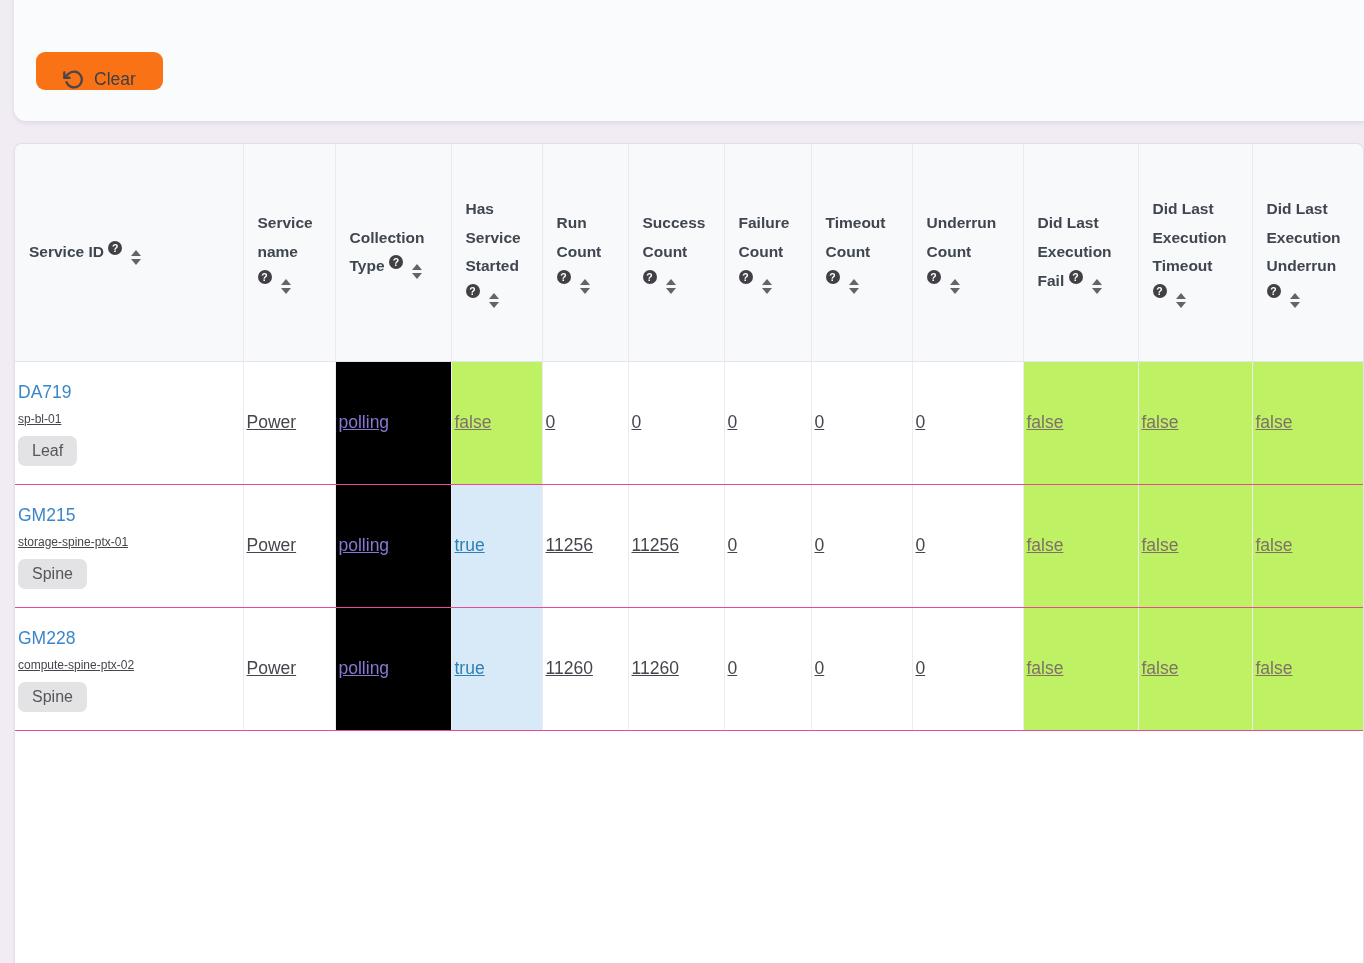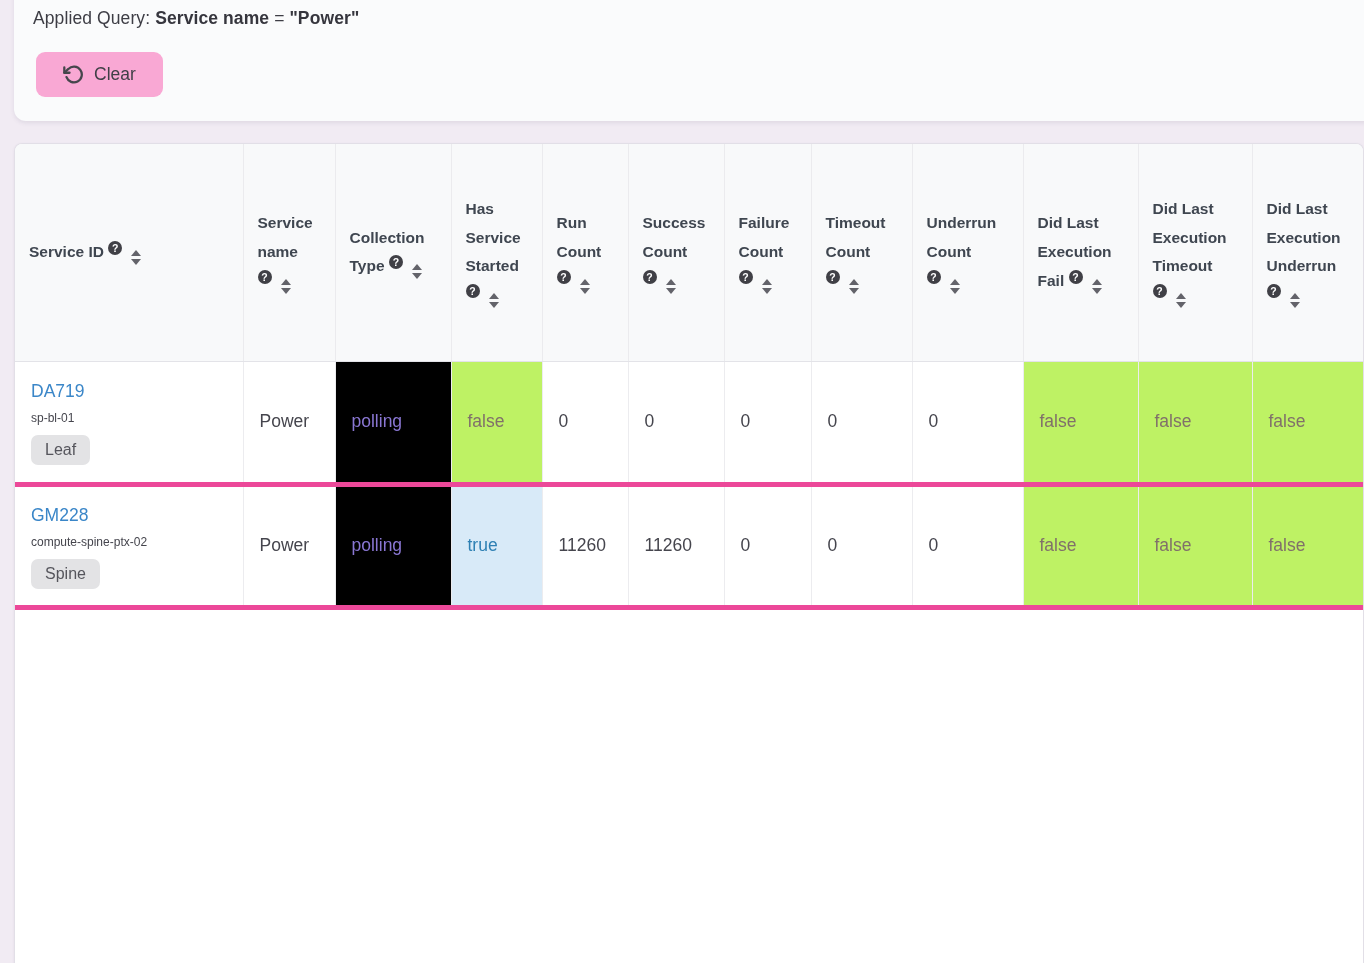"Applied Query: Service name =" div.query-line { html: <div> <span>Applied Query:</span> <b>Service name</b> <span>=</span> <b>"Power"</b> </div> -> none }
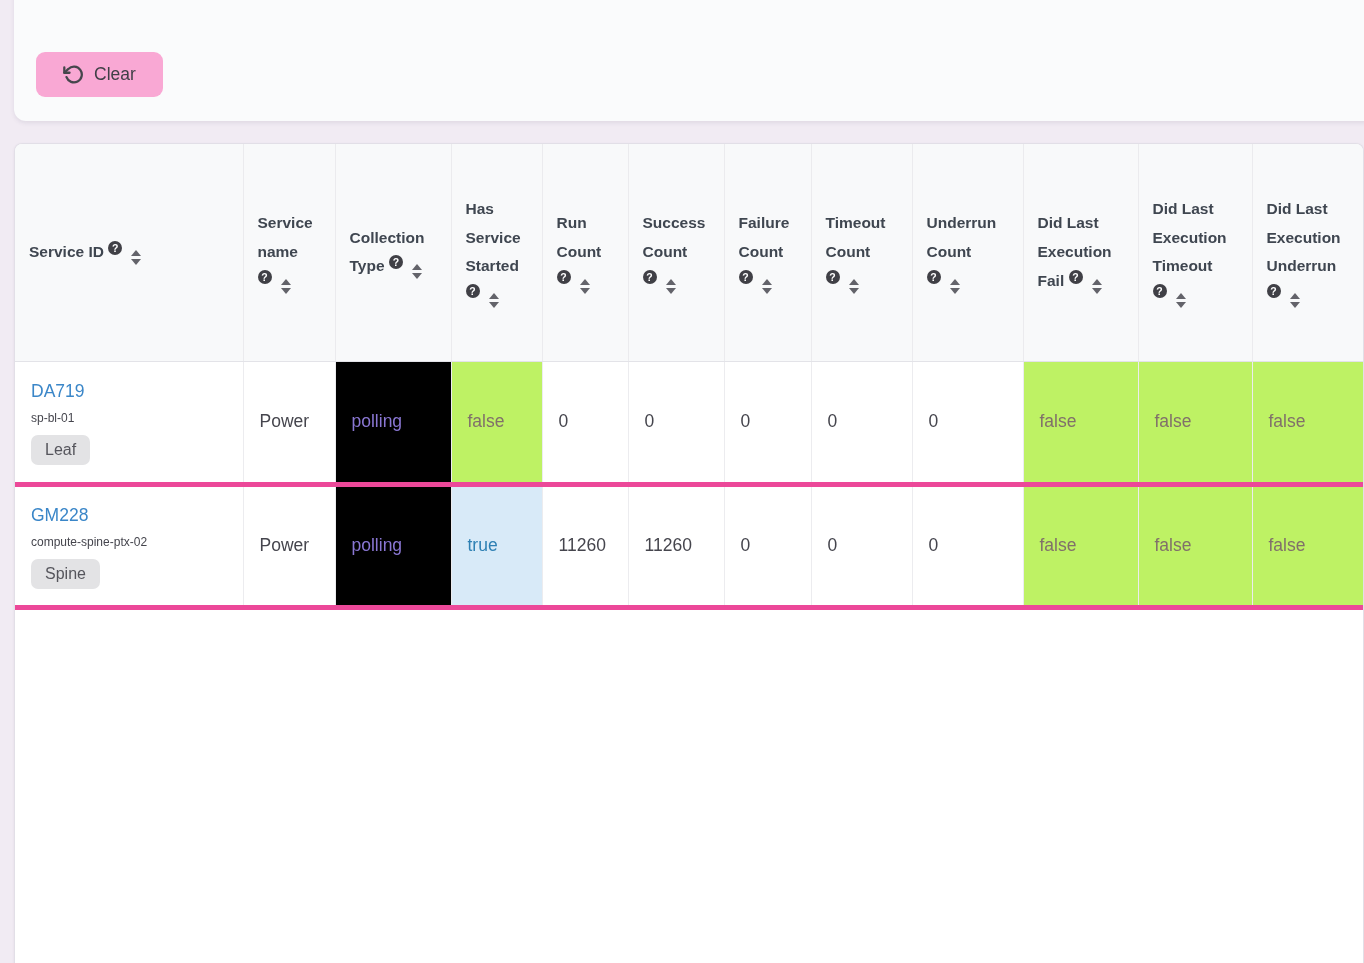"Clear" .clear-btn { align-items: center -> flex-end; background: #f9a8d4 -> #f97316; height: 45px -> 38px }
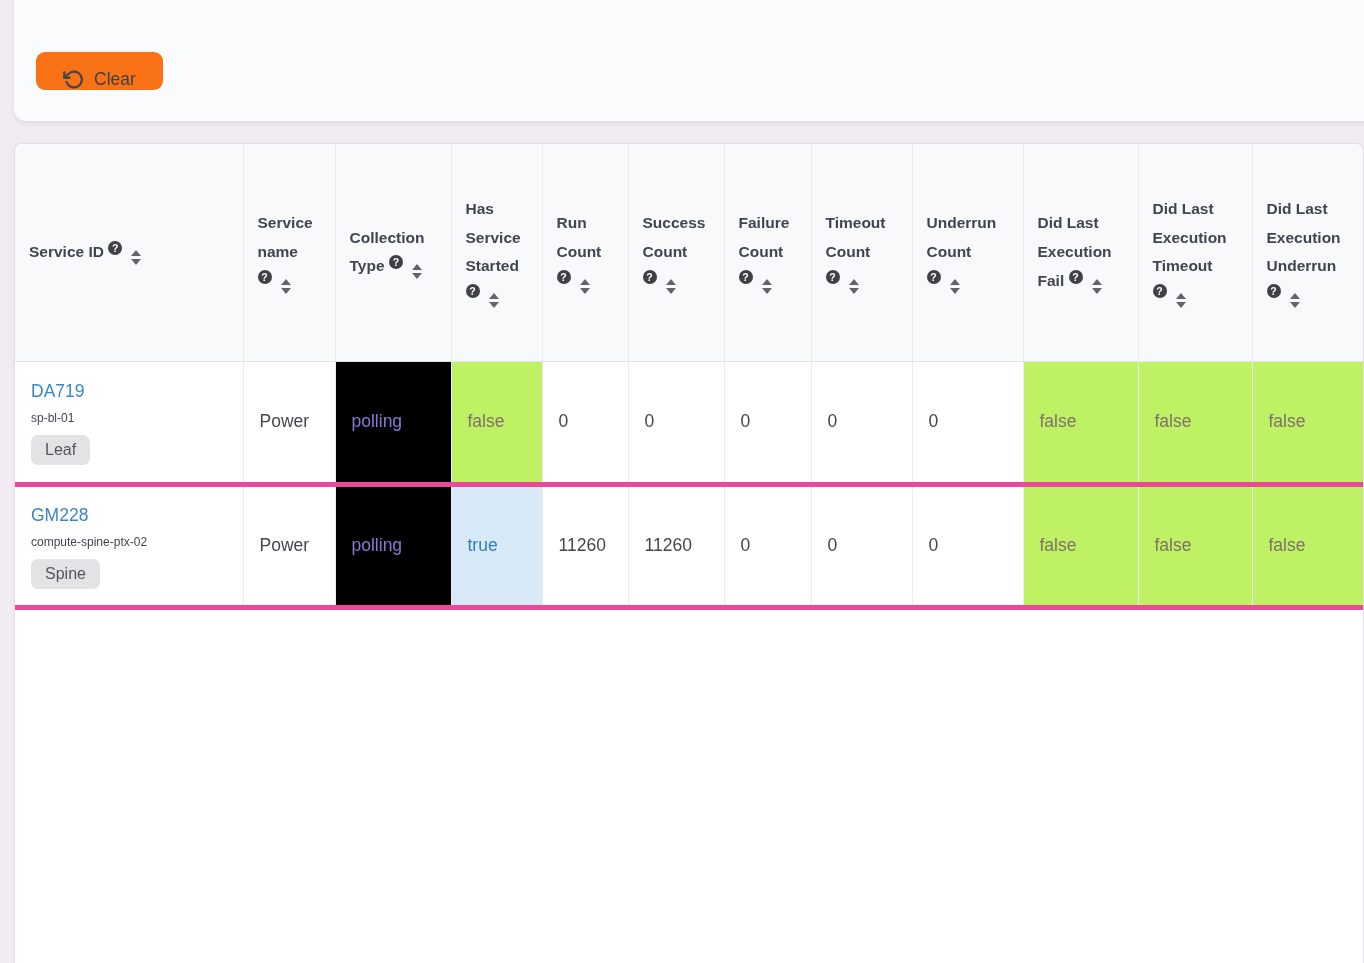"DA719" tbody td { border-bottom: 5px solid #ec4899 -> 1px solid #ec4899; padding: 0 16px -> 0 3px; text-decoration: none -> underline }
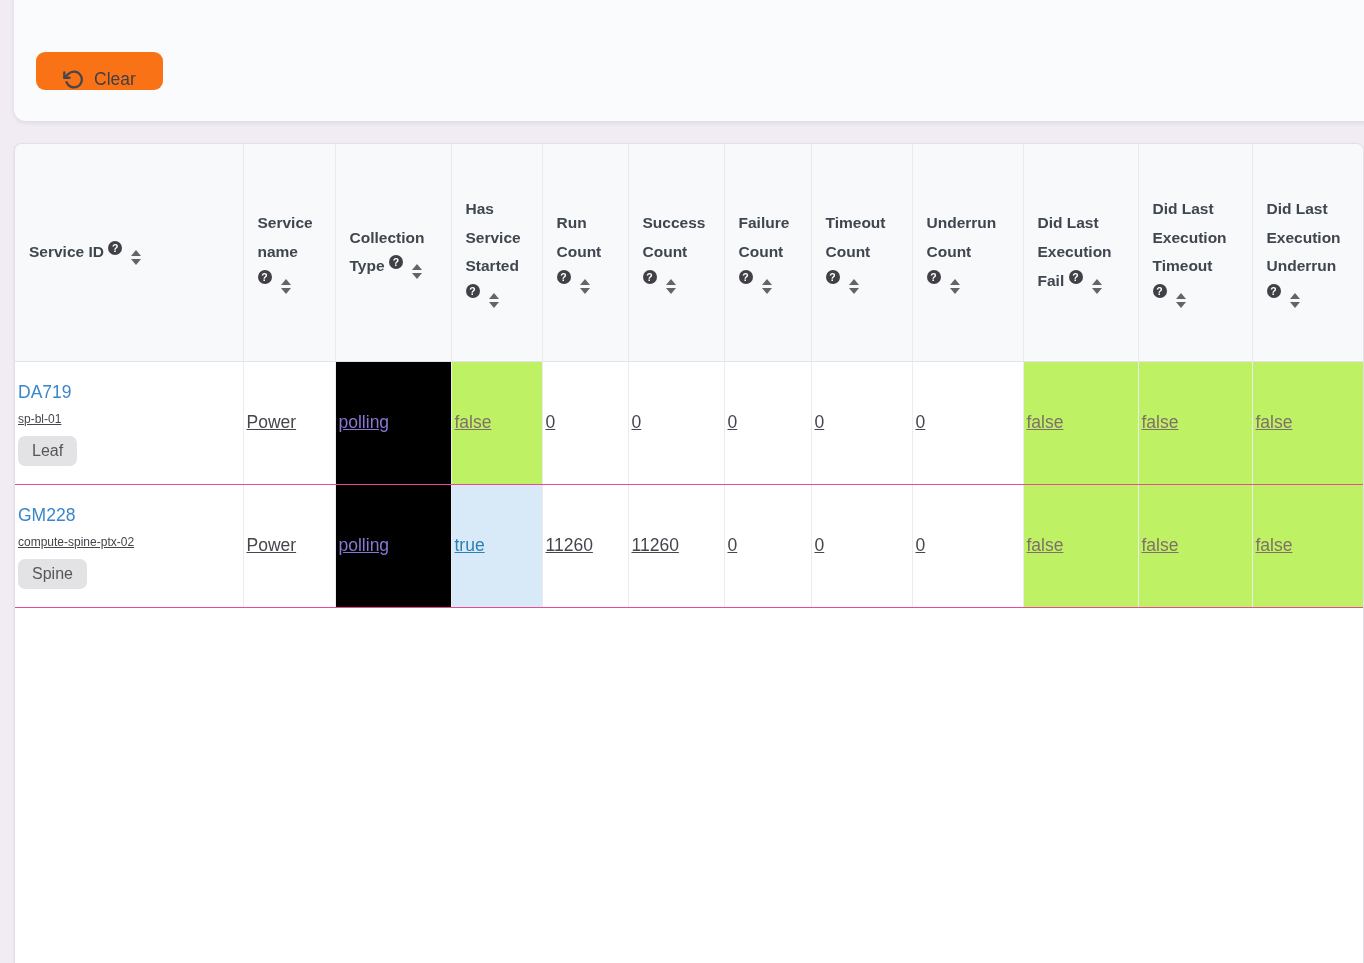"GM215" tr { html: none -> <tr> <td><a>GM215</a><div>storage-spine-ptx-01</div><span>Spine</span></td> <td>Power</td> <td>polling</td> <td>true</td> <td>11256</td> <td>11256</td> <td>0</td> <td>0</td> <td>0</td> <td>false</td> <td>false</td> <td>false</td> </tr> }
